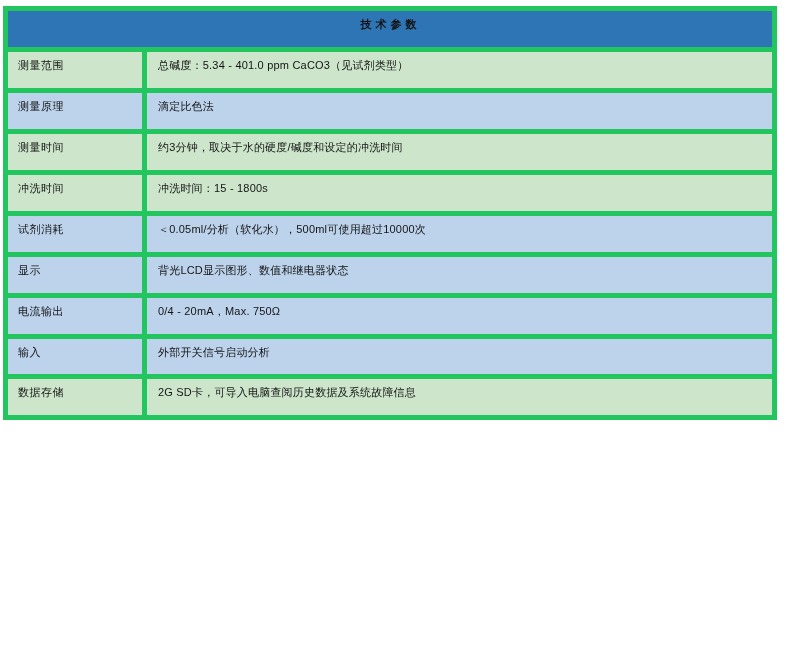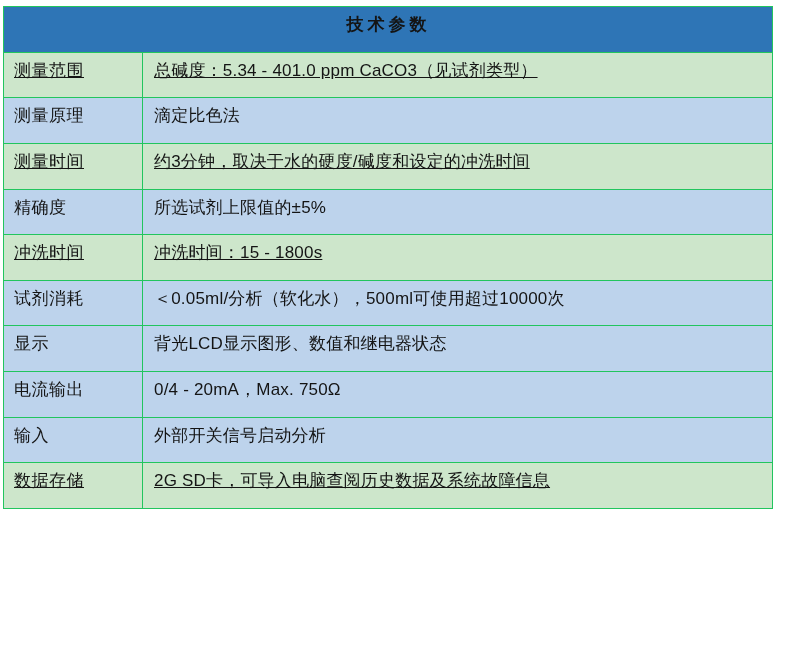"技术参数" .spec-table td { border: 1px solid #22c55e -> 5px solid #22c55e; font-size: 17px -> 11px }
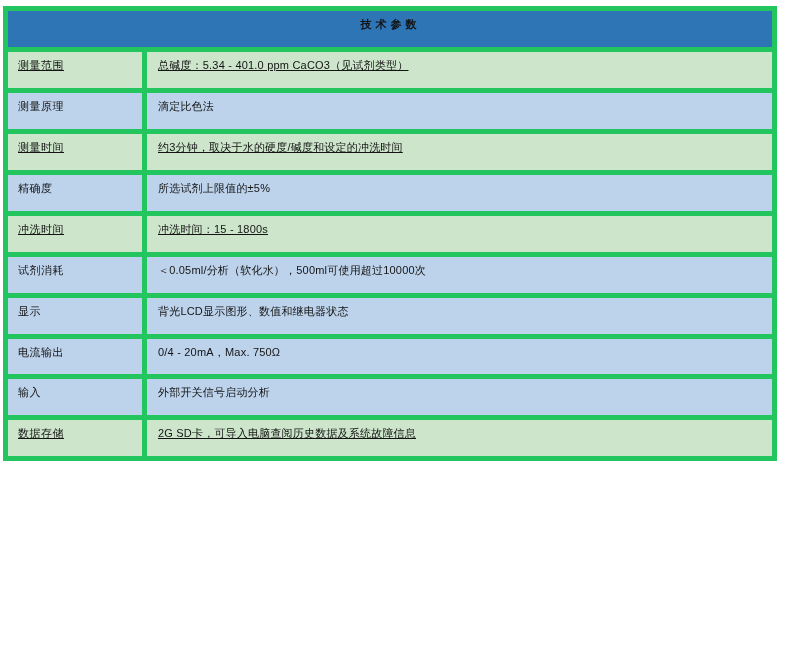"测量范围" .row-green td { text-decoration: underline -> none }
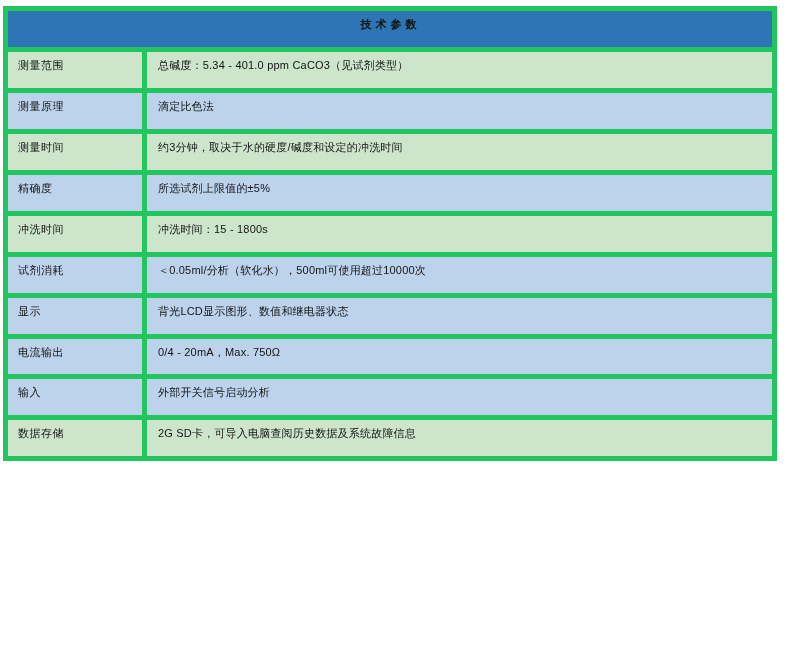"精确度" tr.row-blue { html: <tr> <td>精确度</td> <td>所选试剂上限值的±5%</td> </tr> -> none }
